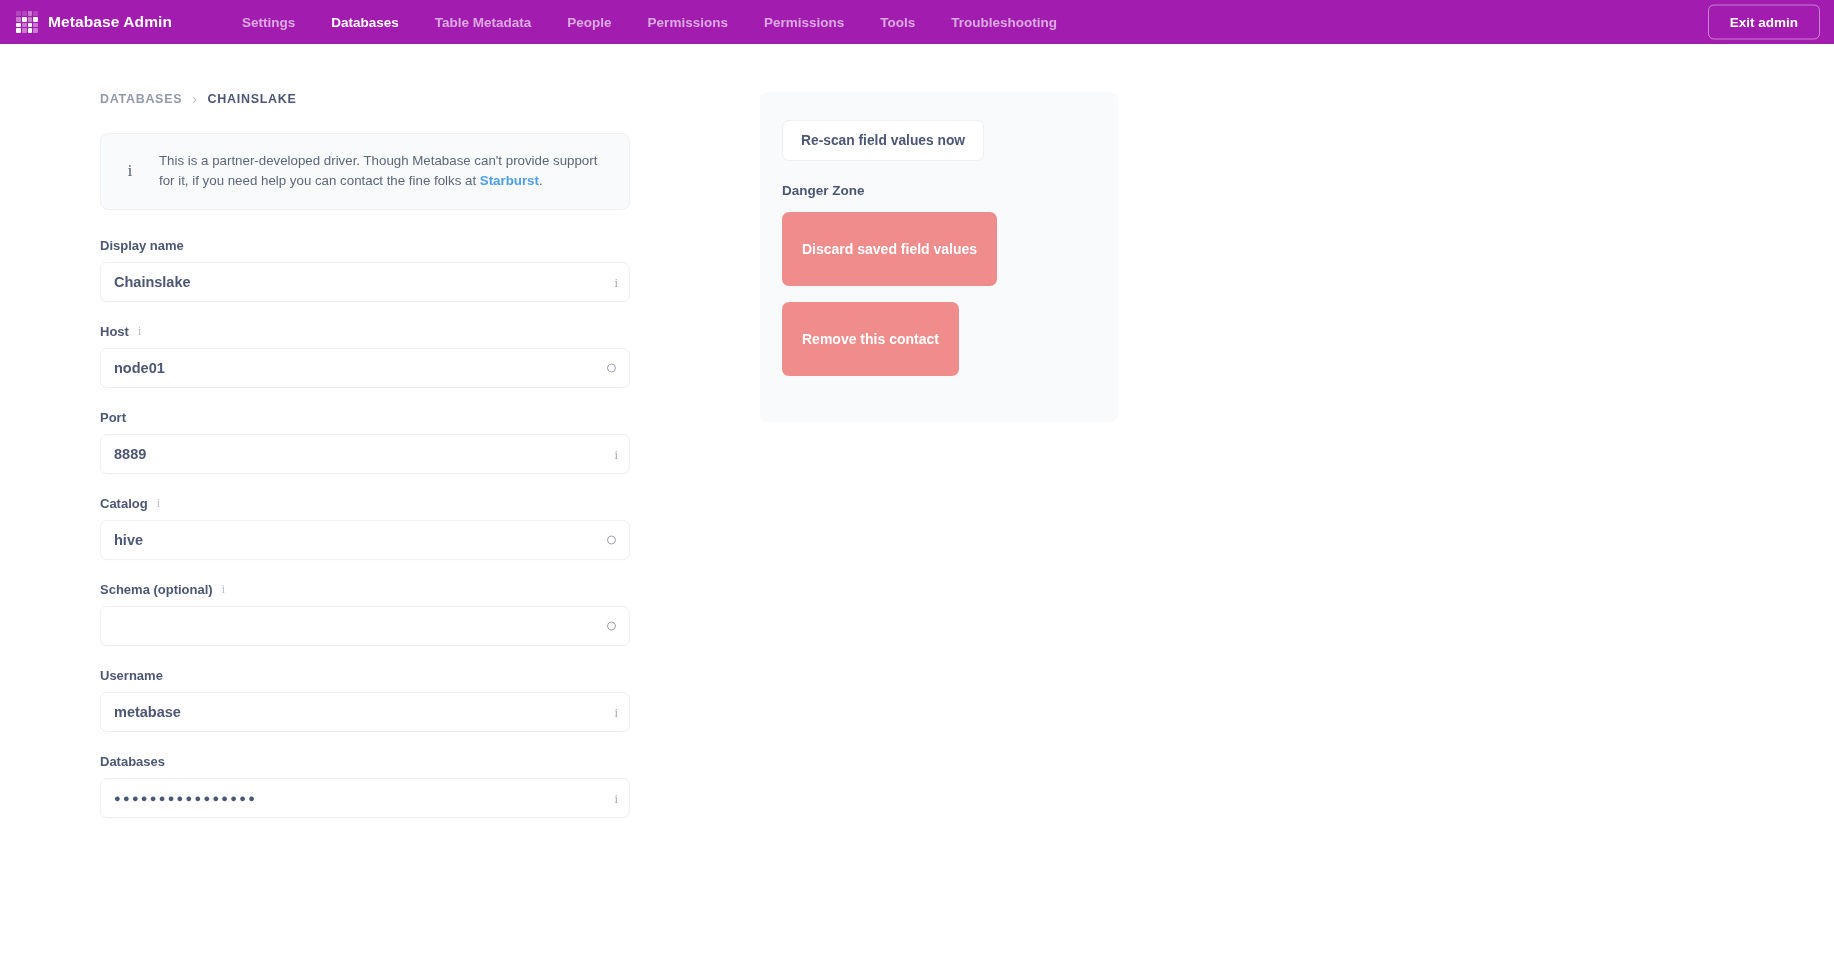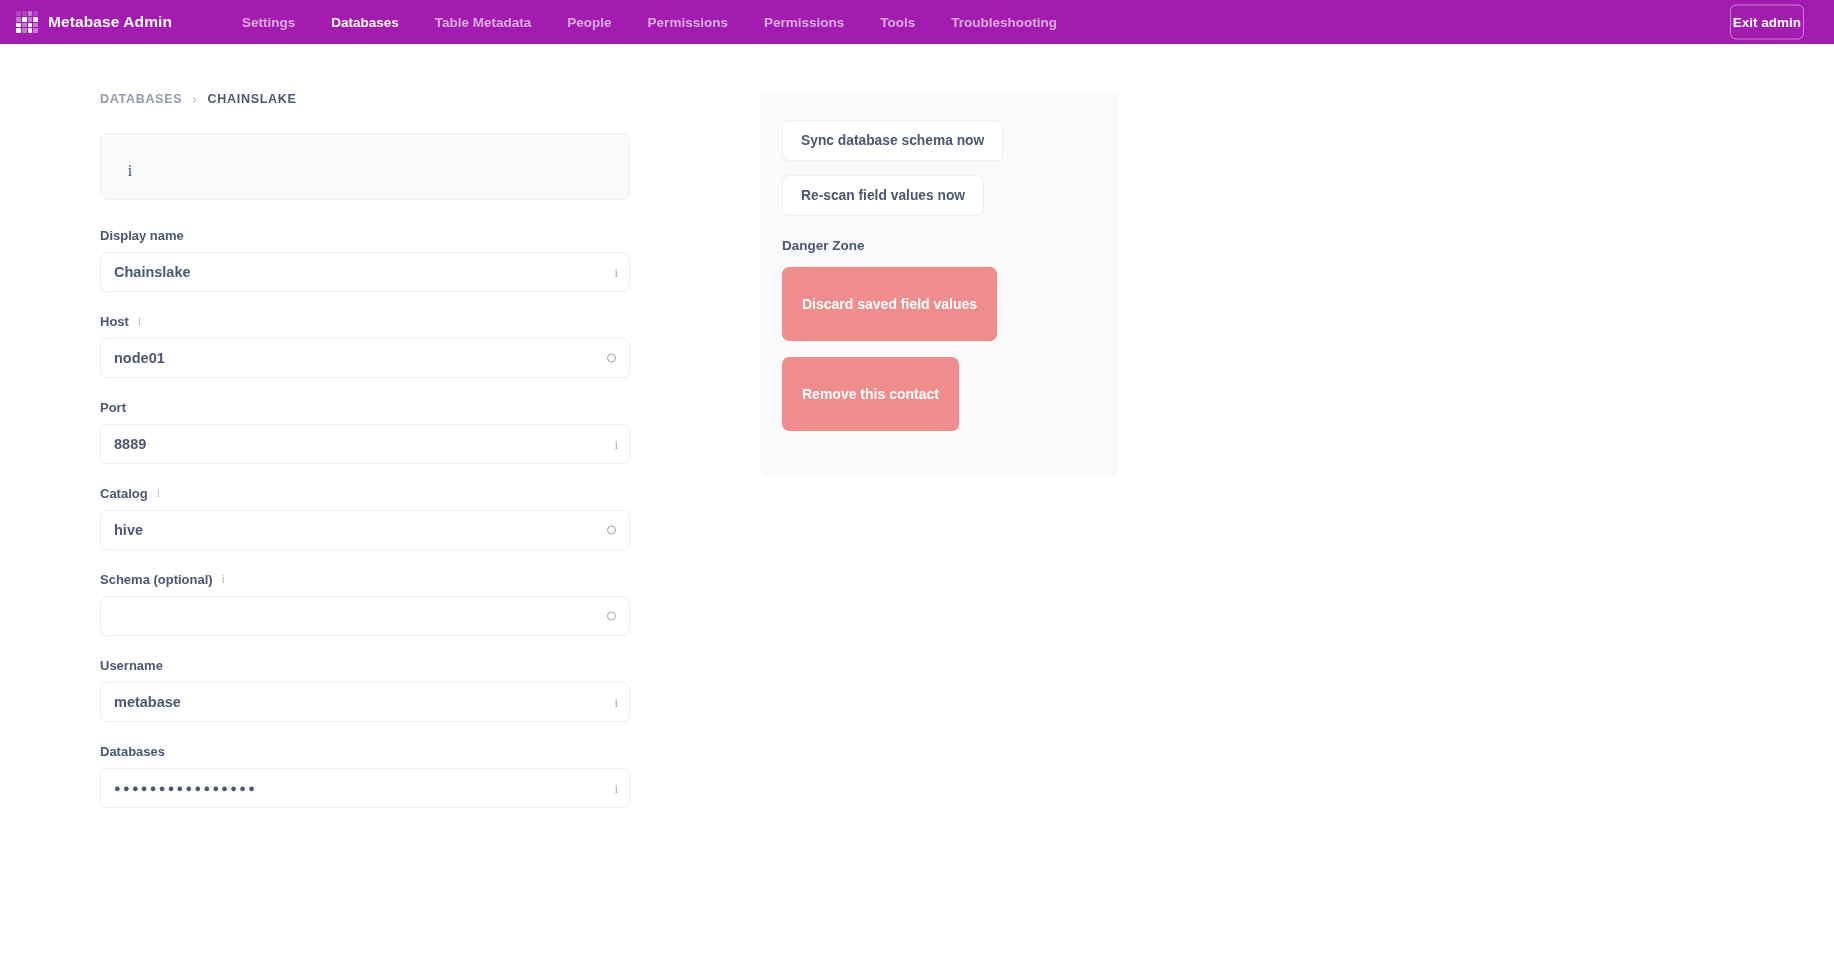"Exit admin" .exit-admin { padding: 9px 2px -> 9px 21px; right: 30px -> 14px }
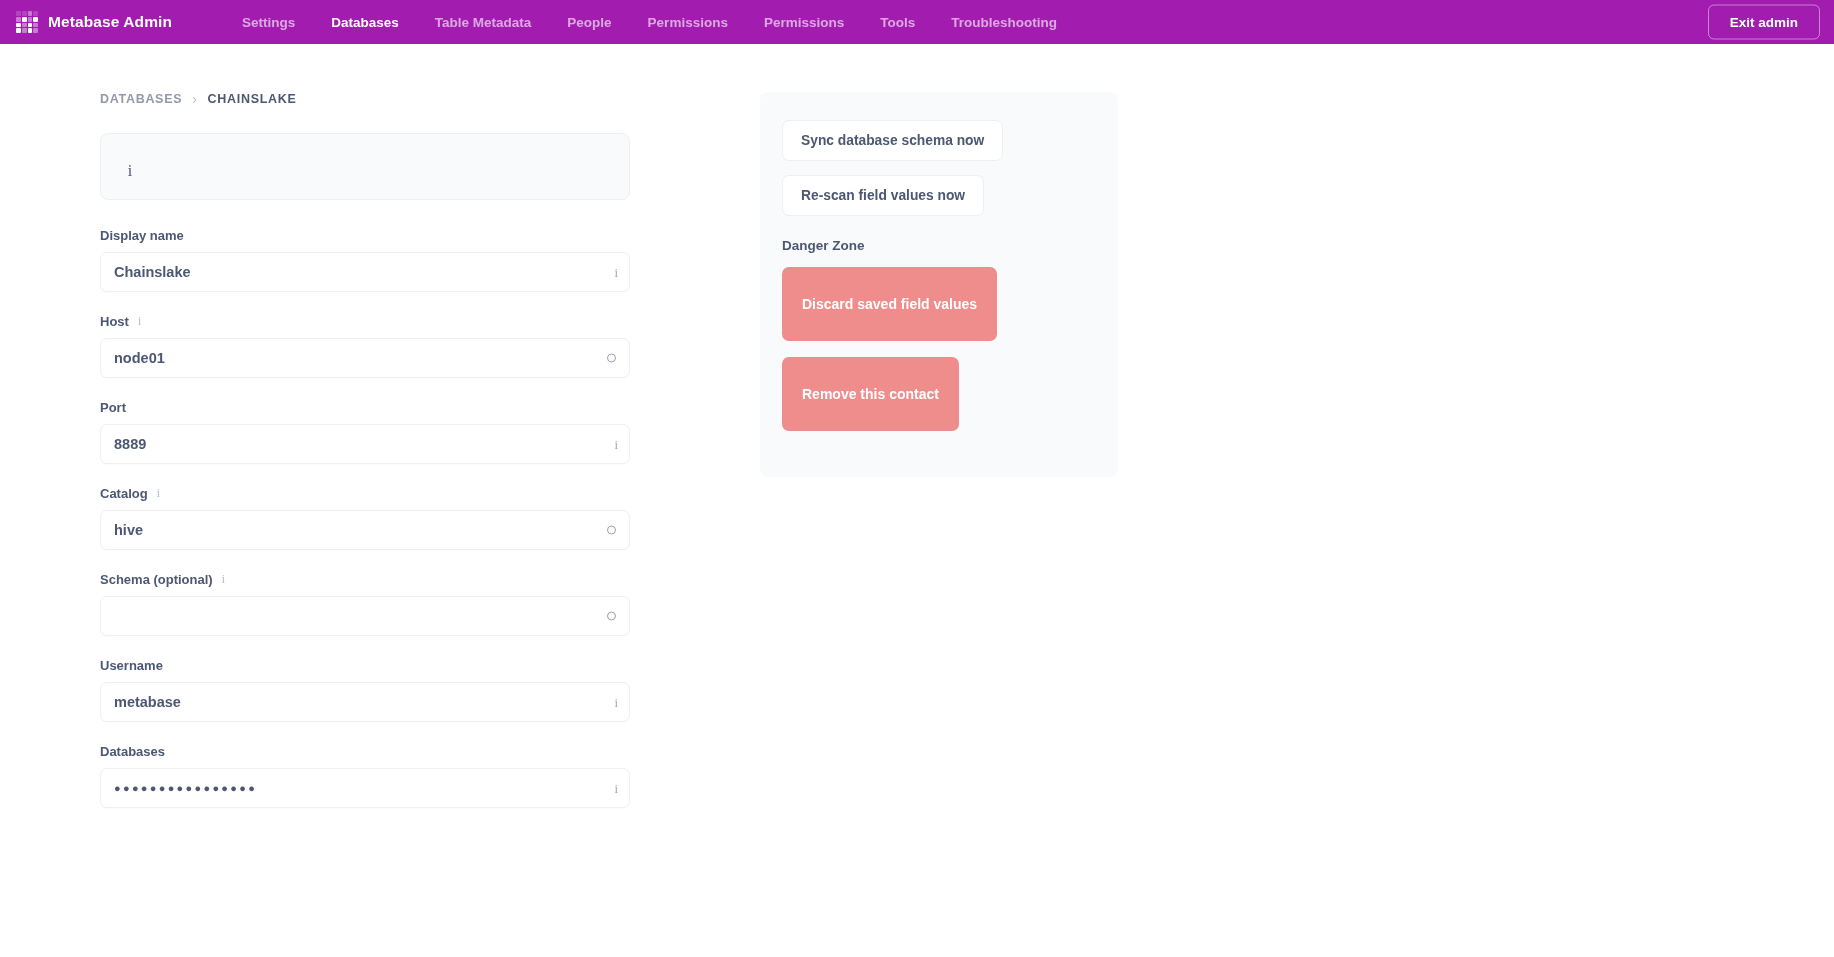"Sync database schema now" button.ghost-btn { html: <button>Sync database schema now</button> -> none }
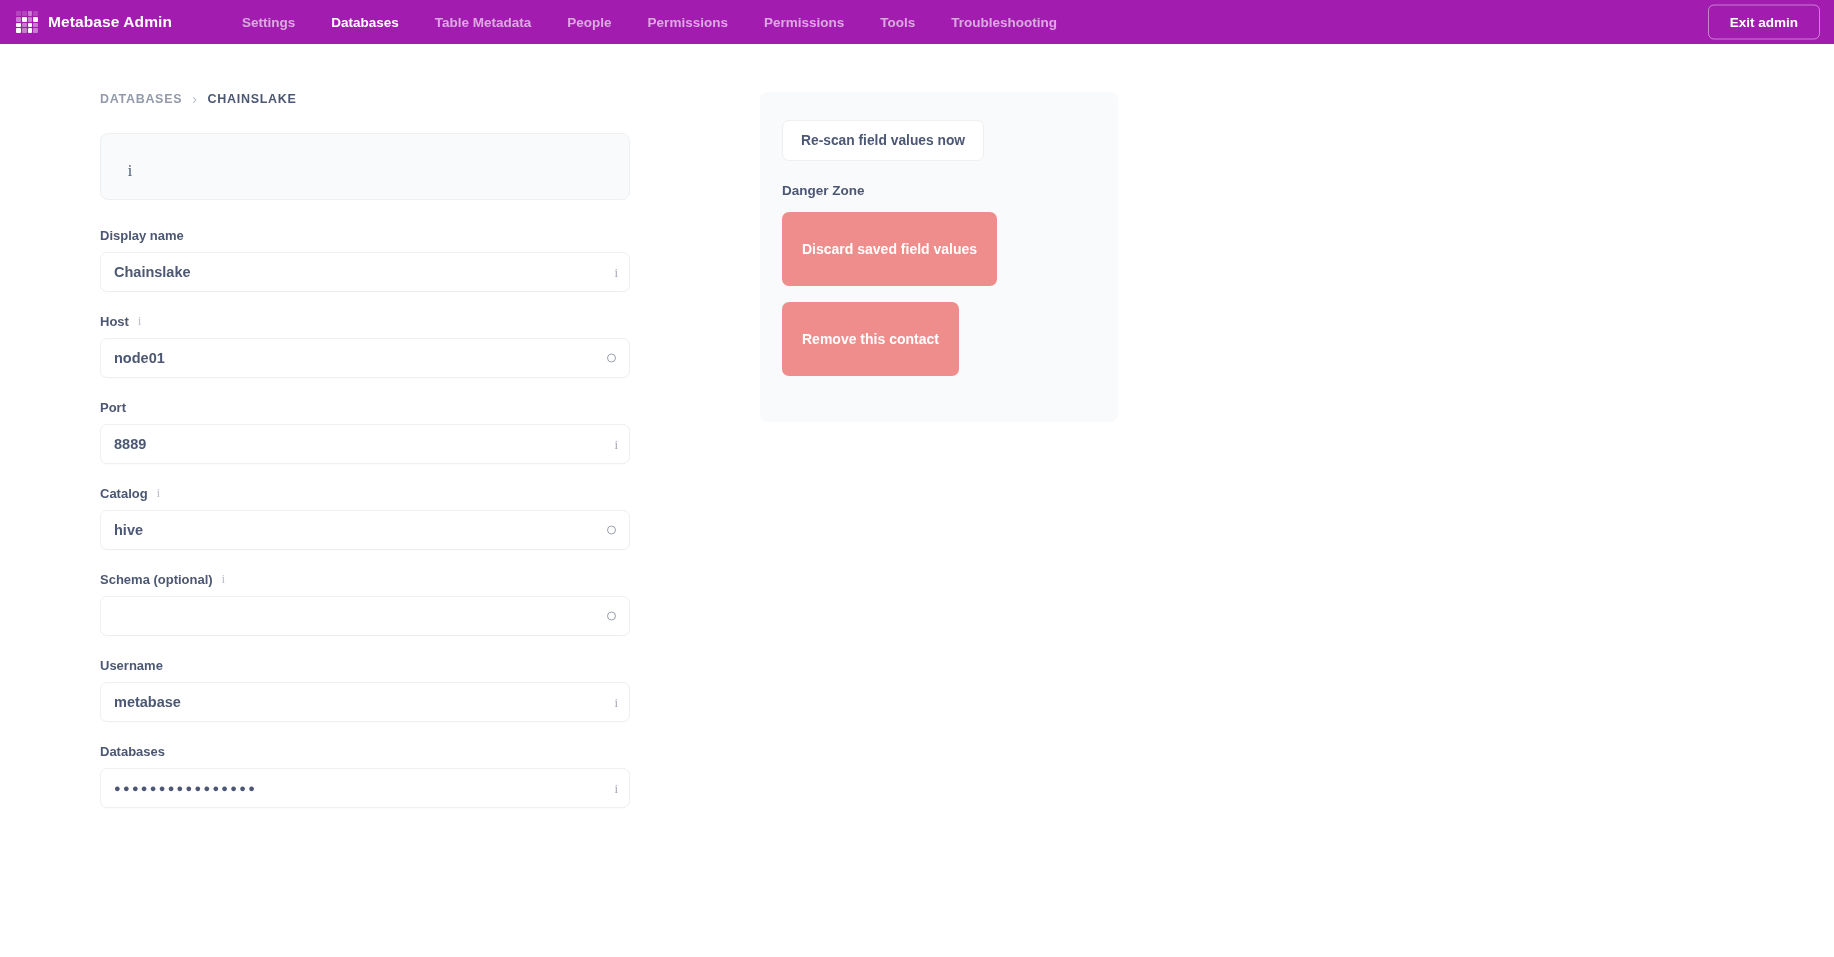"This is a partner-developed driver." div.callout-text { html: none -> <div> <span>This is a partner-developed driver. Though Metabase can't provide support for it, if you need help you can contact the fine folks at </span><a>Starburst</a><span>.</span> </div> }
